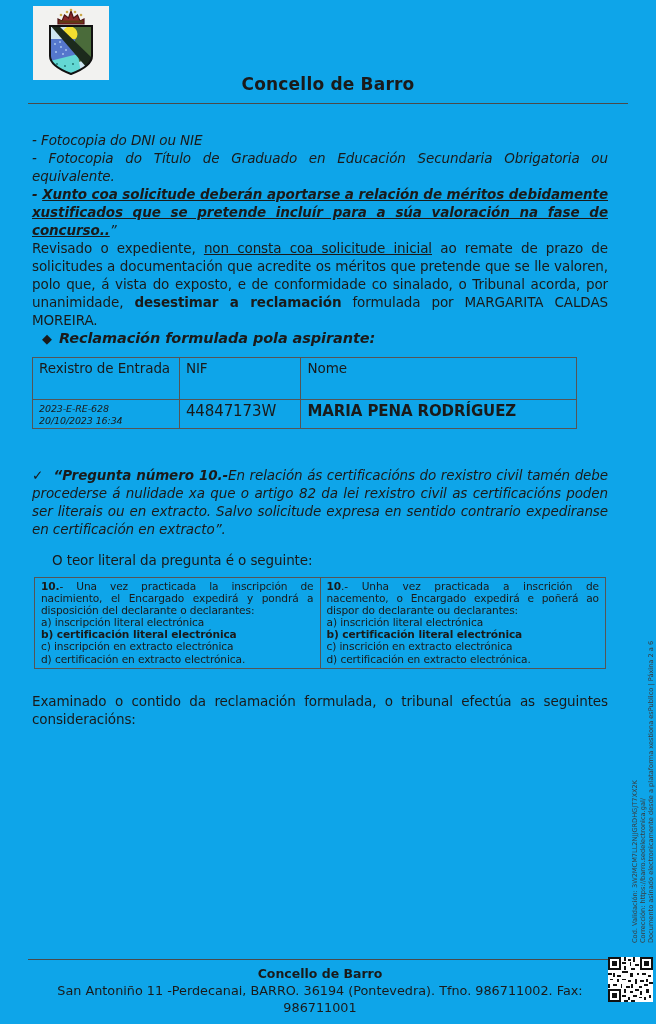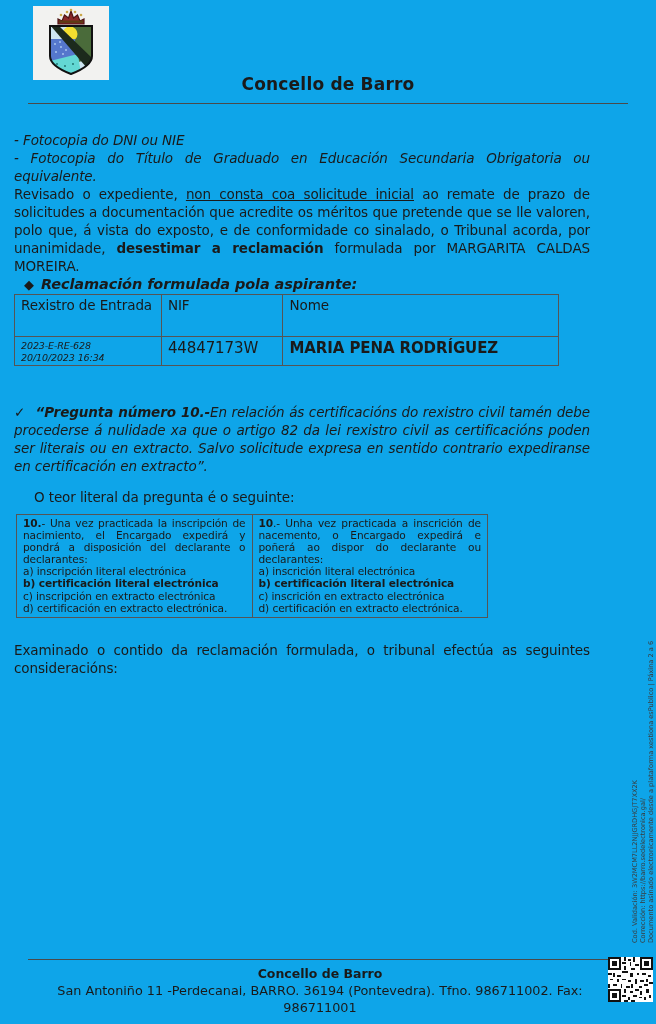"- Fotocopia do DNI ou" .content { left: 14px -> 32px }
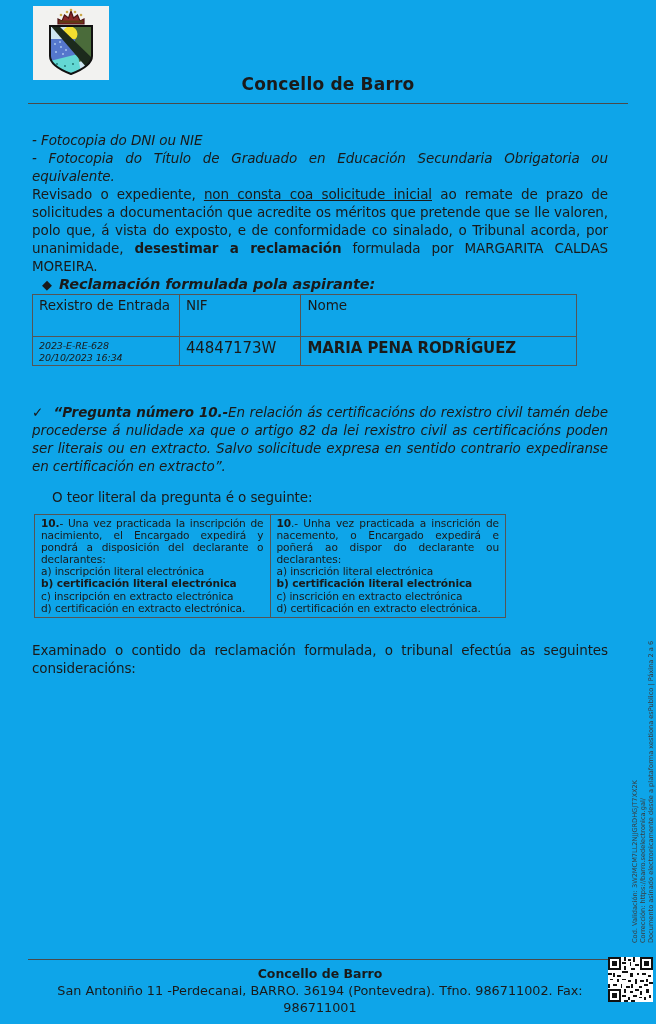"- Xunto coa solicitude deberán" p.jt { html: none -> <p><span>- </span><span>Xunto coa solicitude deberán aportarse a relación de méritos debidamente xustificados que se pretende incluír para a súa valoración na fase de concurso..</span><span>”</span></p> }
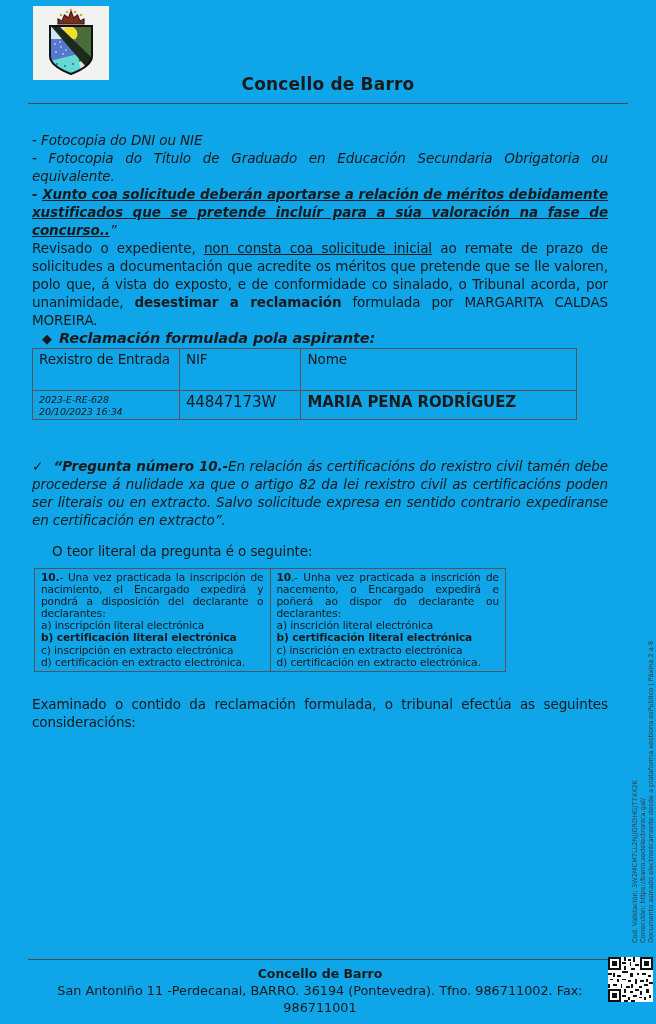"Rexistro de Entrada" .tbl1 { margin-top: none -> 9px }
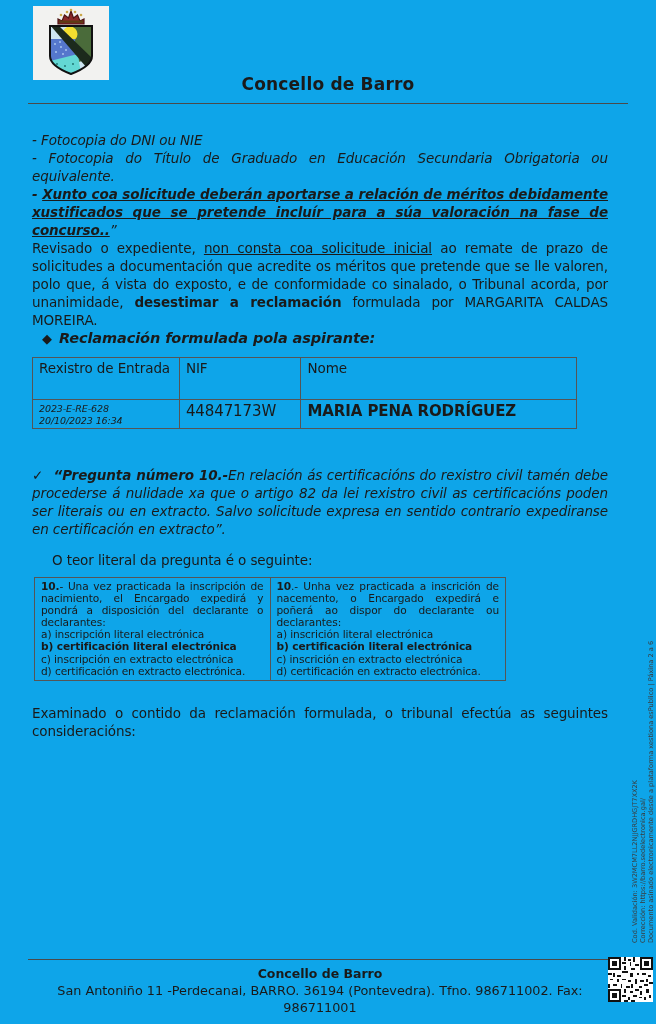"10.- Una vez practicada la" .tbl2 { width: 472px -> 572px }
